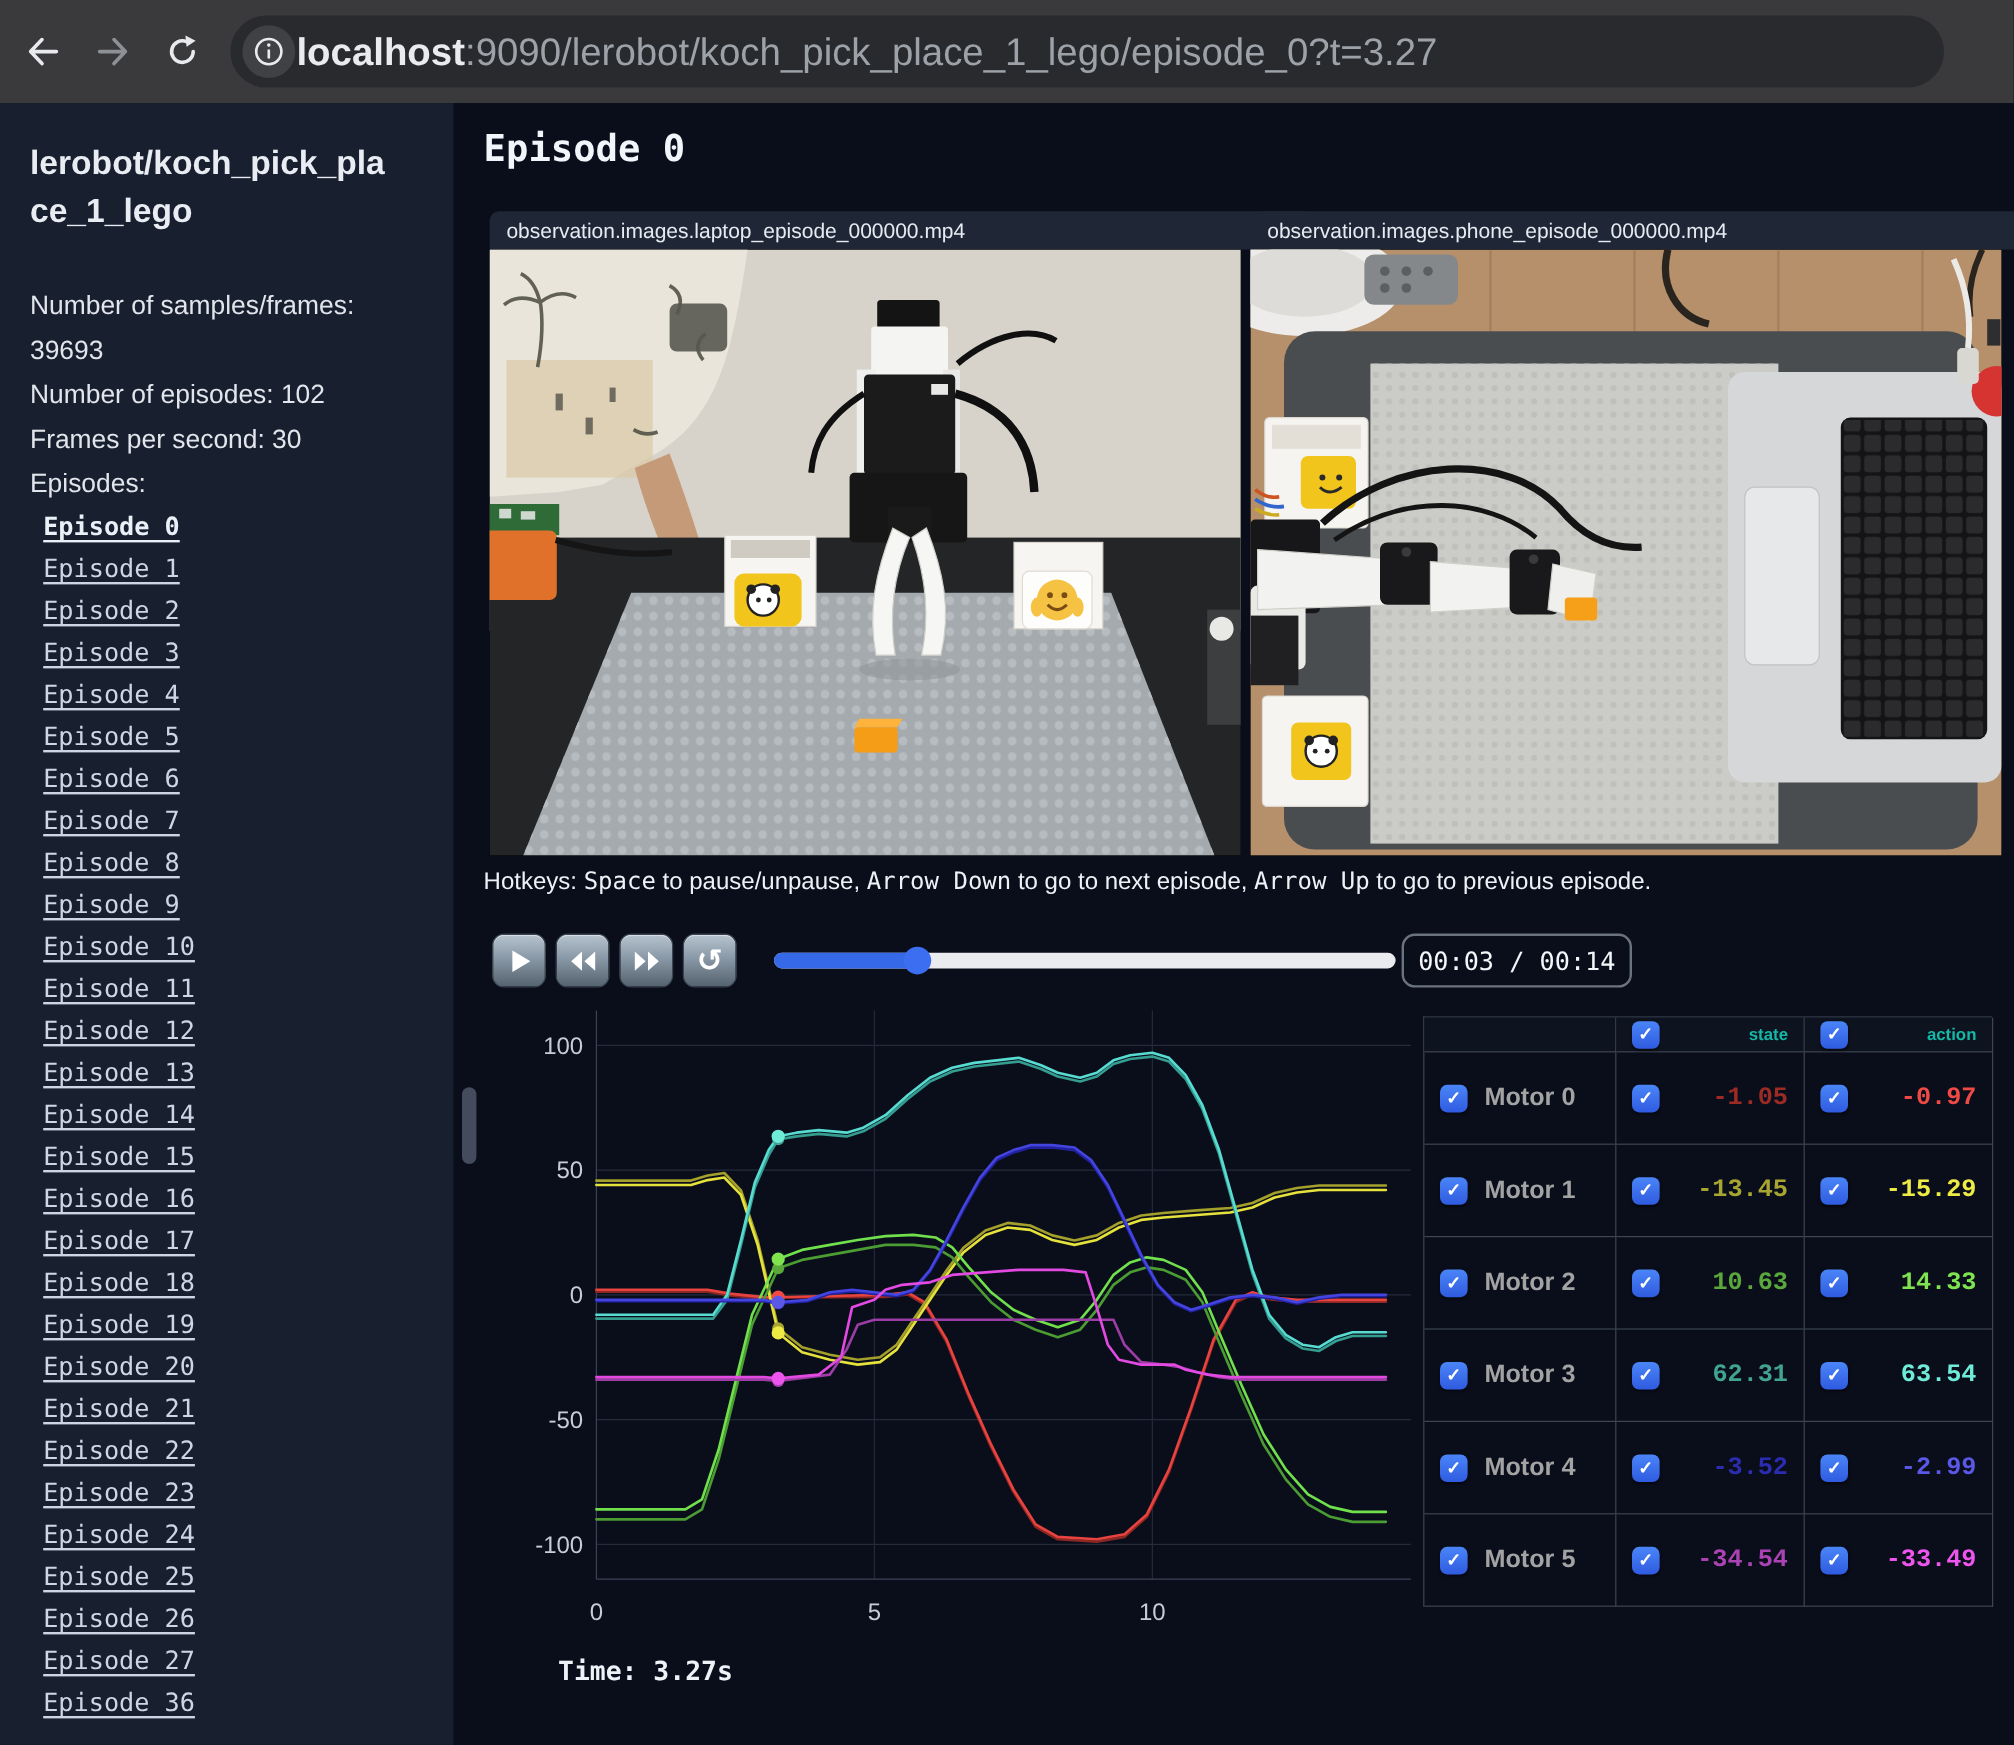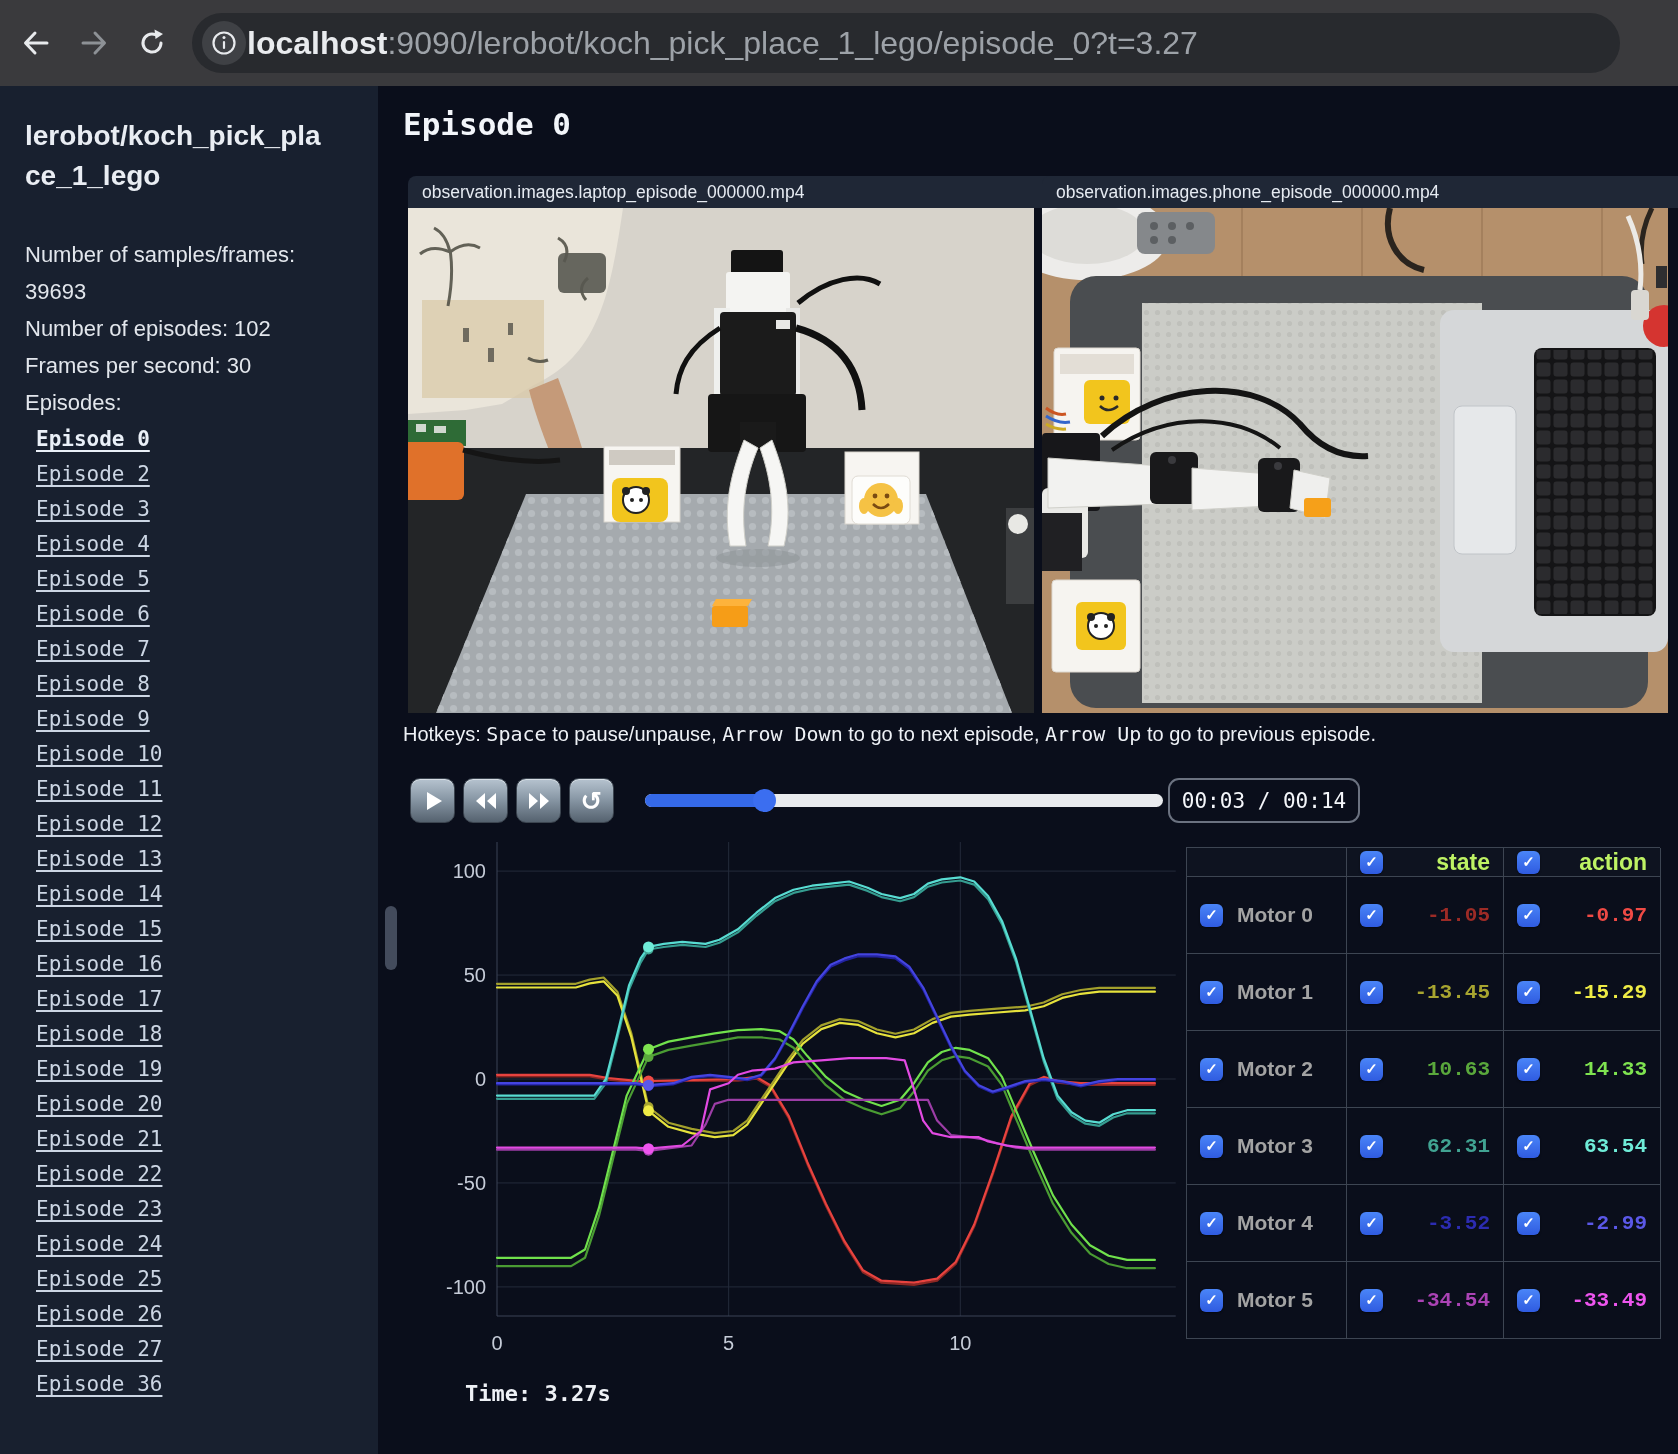"Episode 1" li { html: none -> <li><a>Episode 1</a></li> }
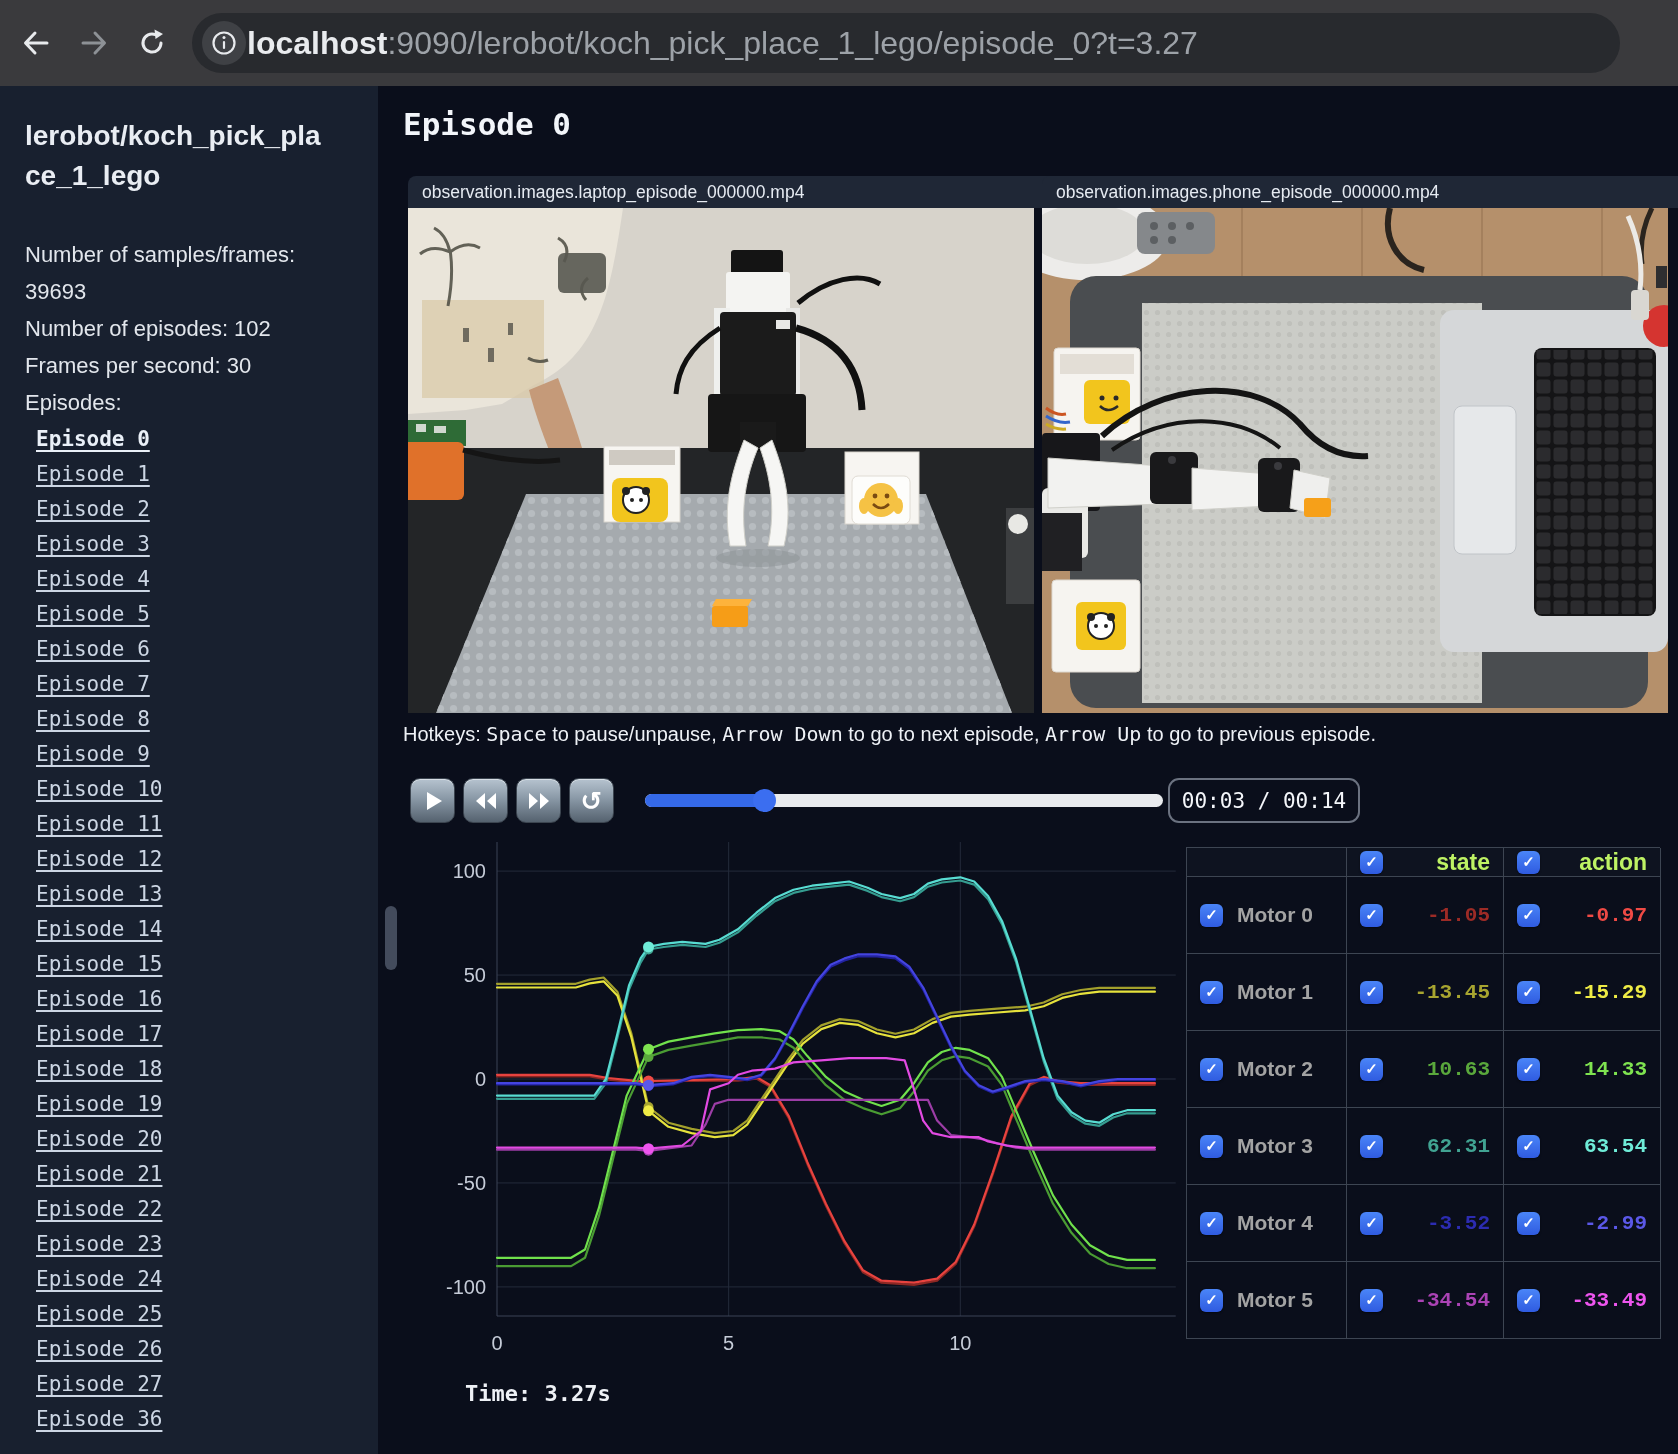"state" .hdr-txt { color: #bef264 -> #14b8a6; font-size: 23px -> 14px }
